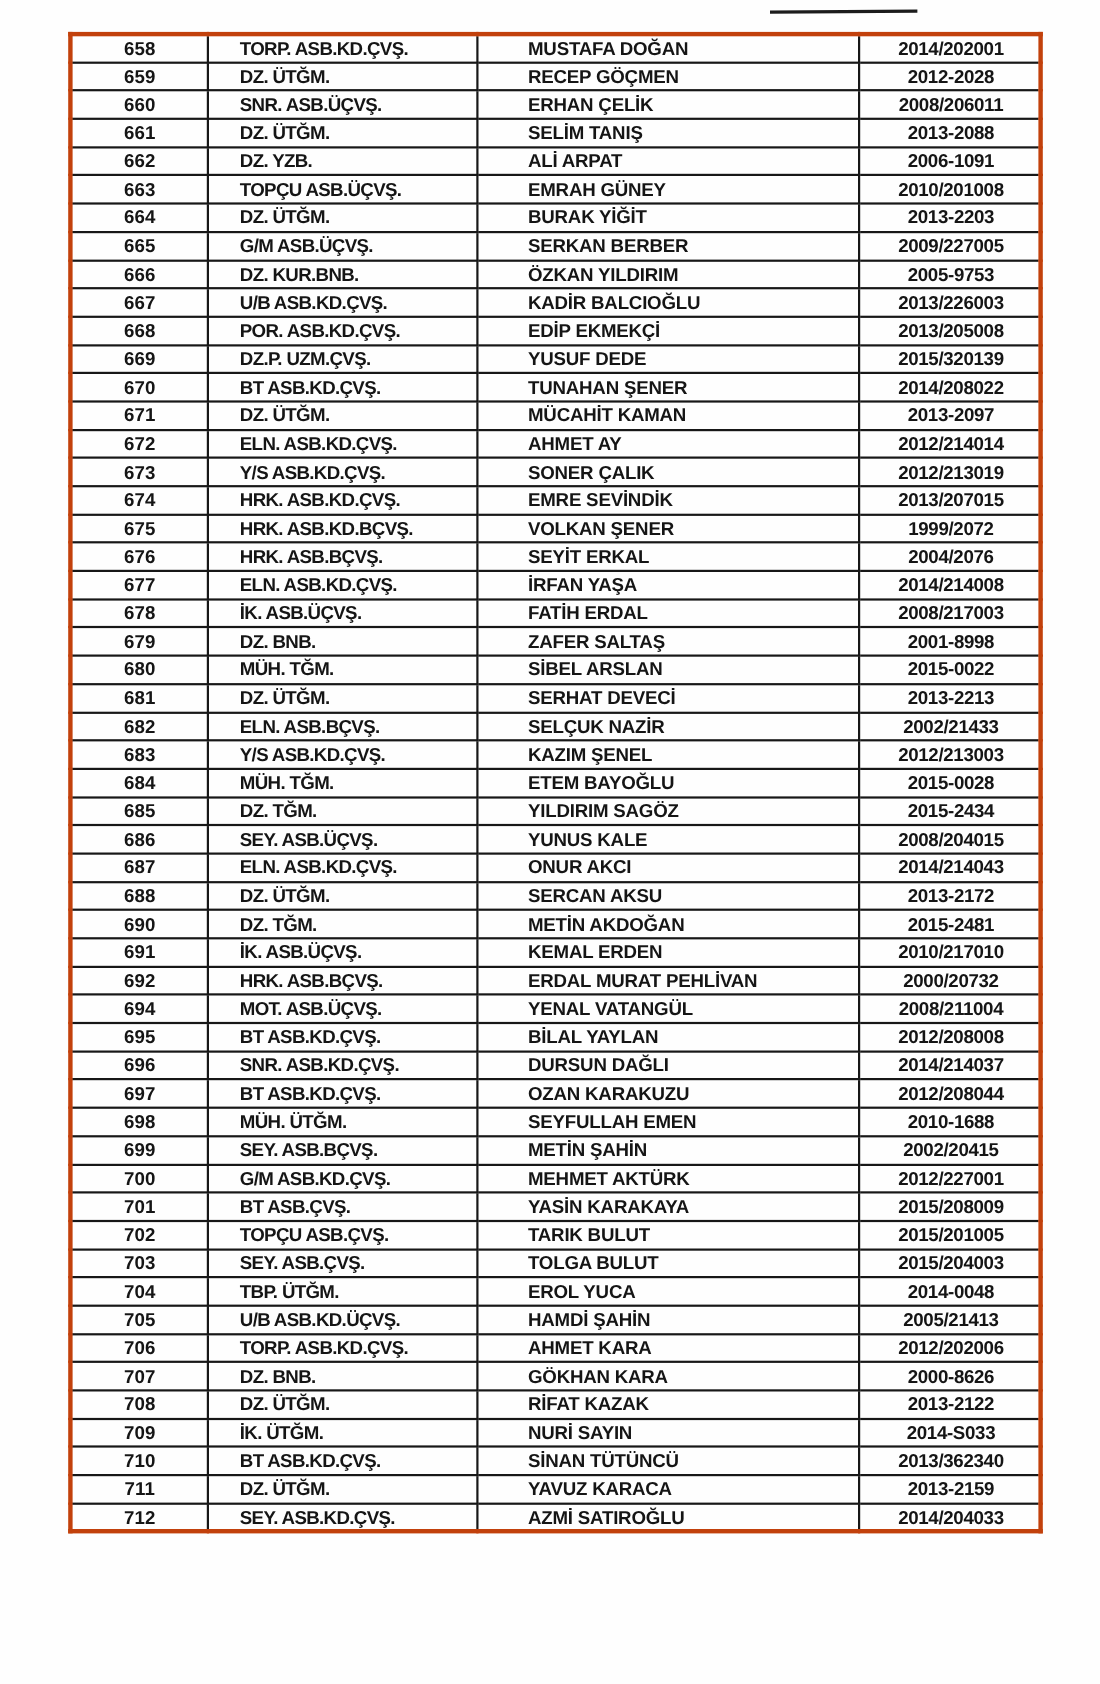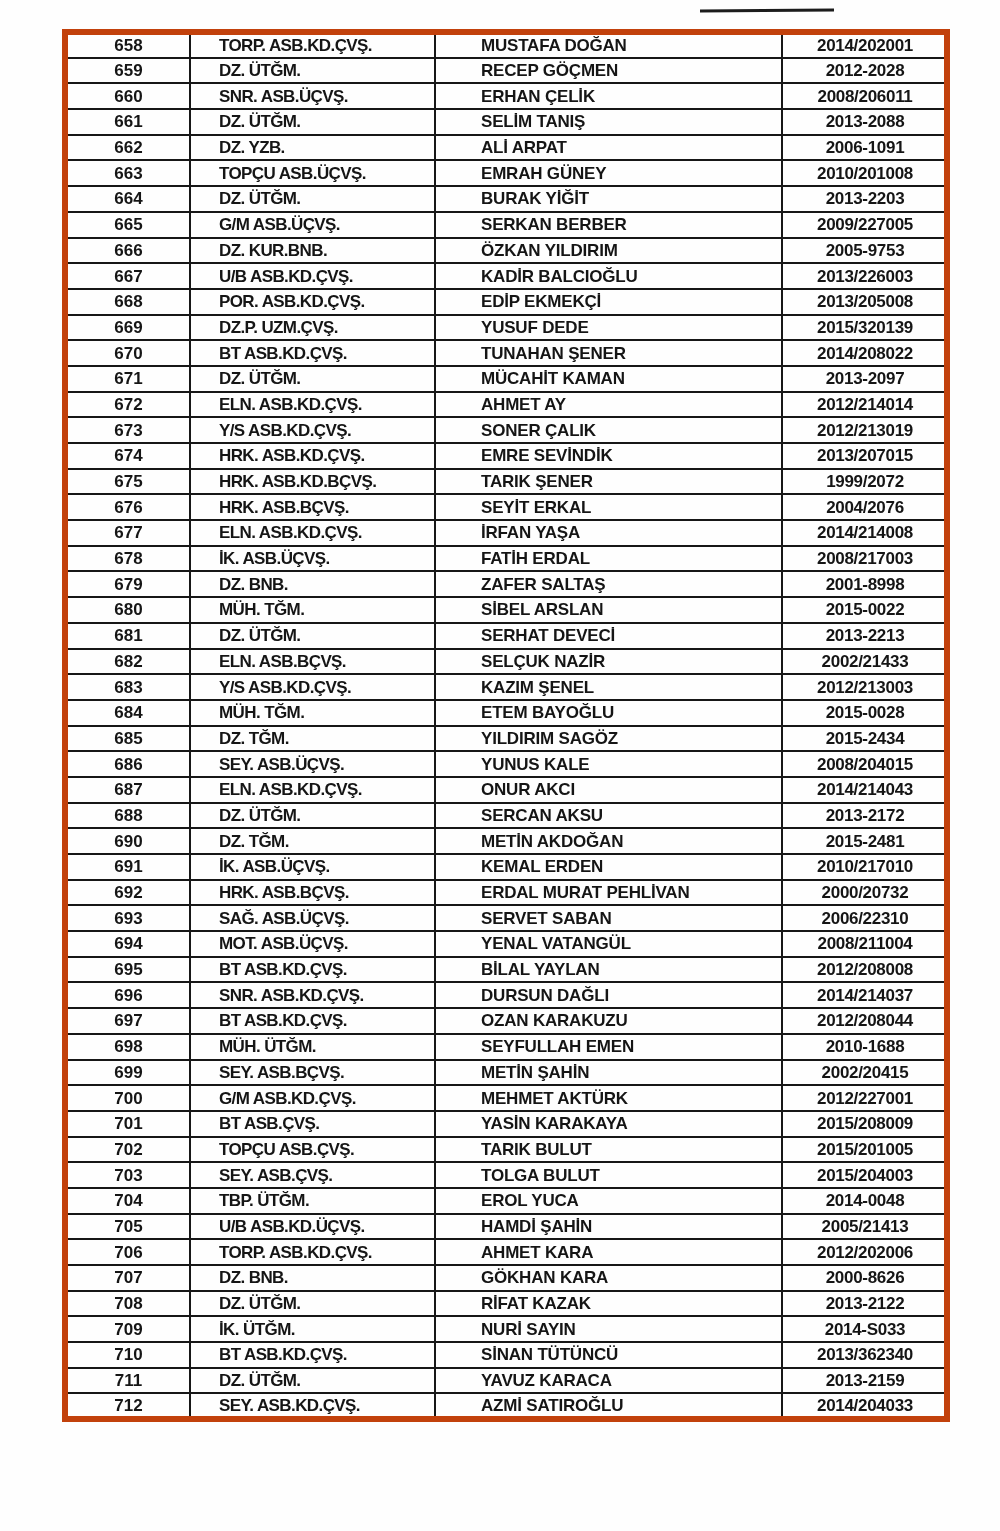"658" table.personnel-table { border: 6px solid #c2410c -> 4px solid #c2410c }
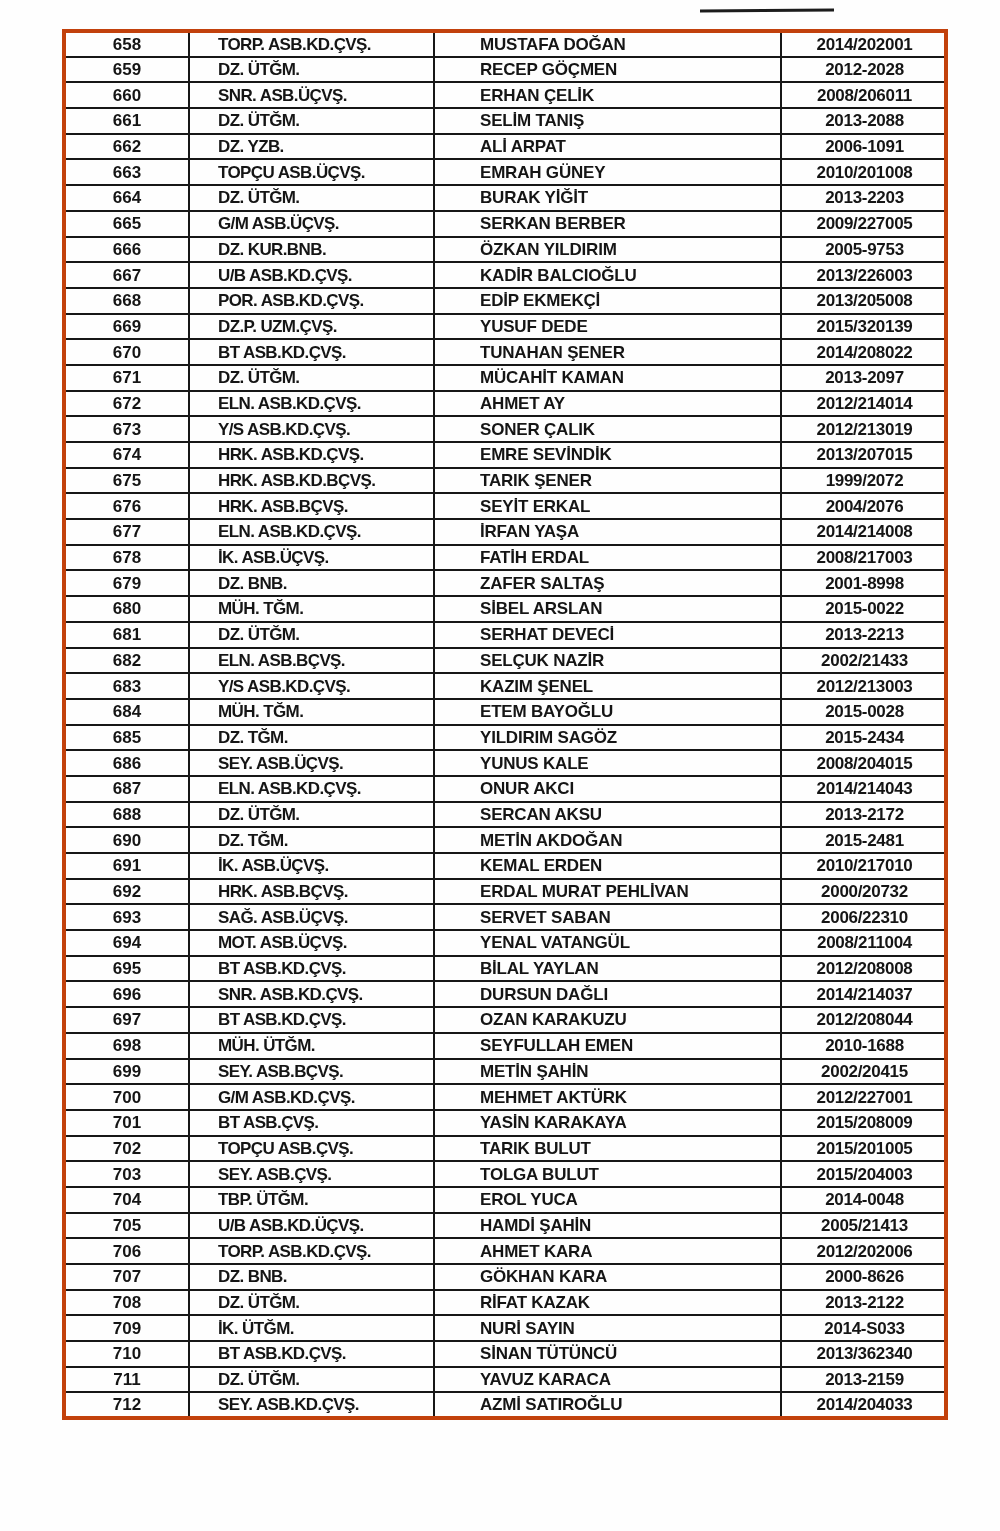"TARIK ŞENER" td.c-name { text: TARIK -> VOLKAN }
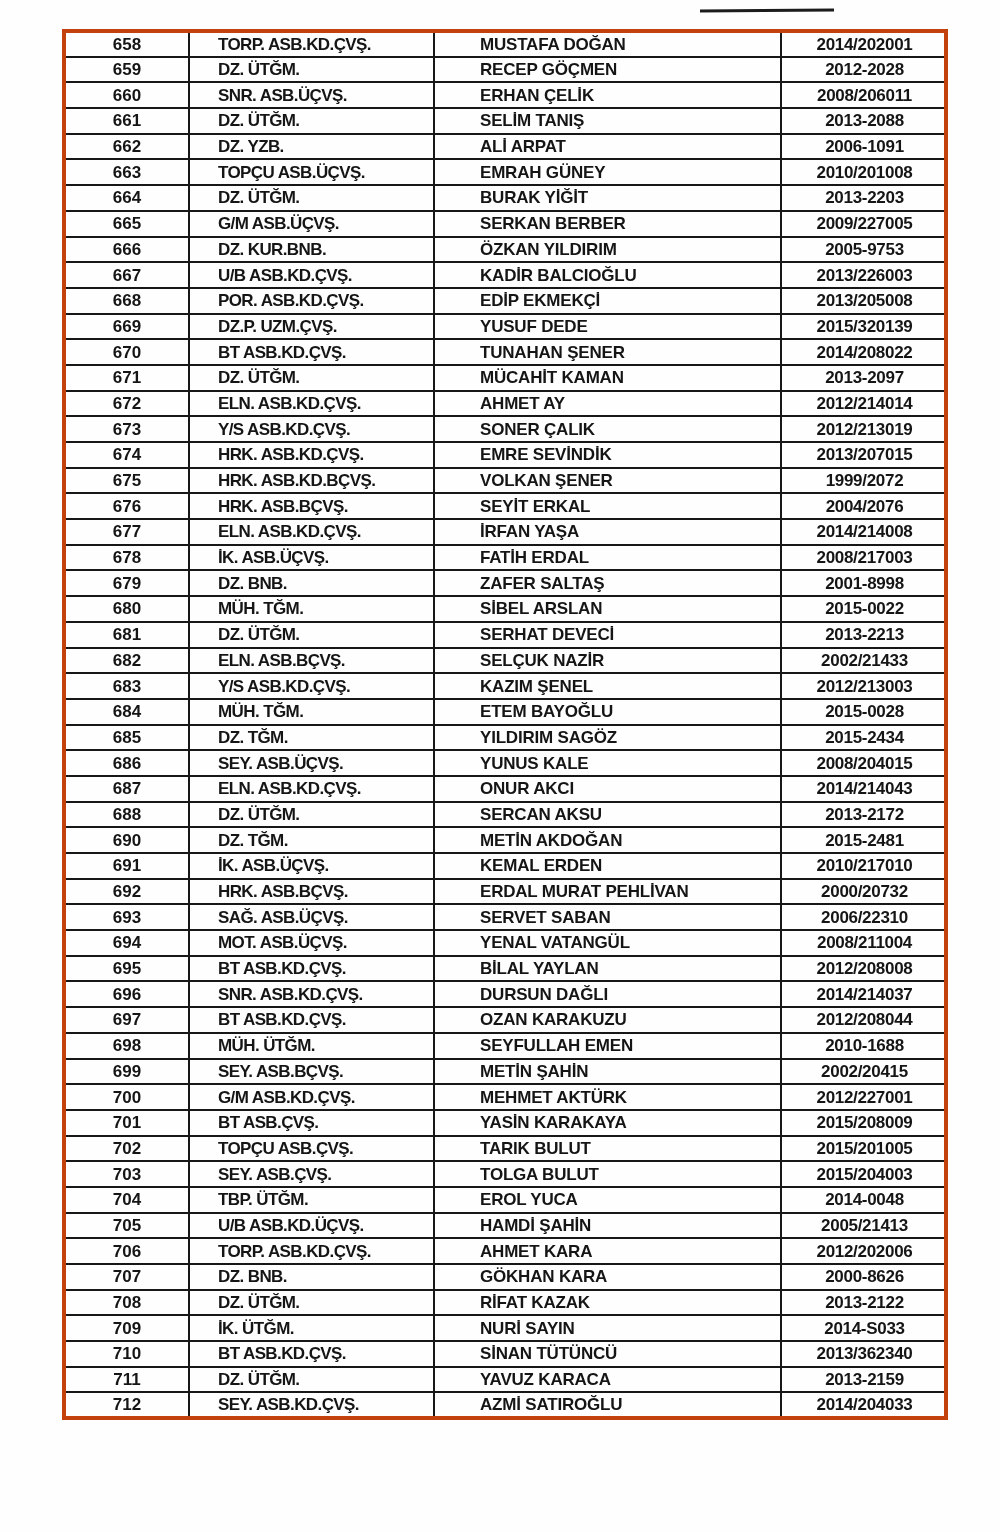"693" tr { html: <tr> <td>693</td> <td>SAĞ. ASB.ÜÇVŞ.</td> <td>SERVET SABAN</td> <td>2006/22310</td> </tr> -> none }
